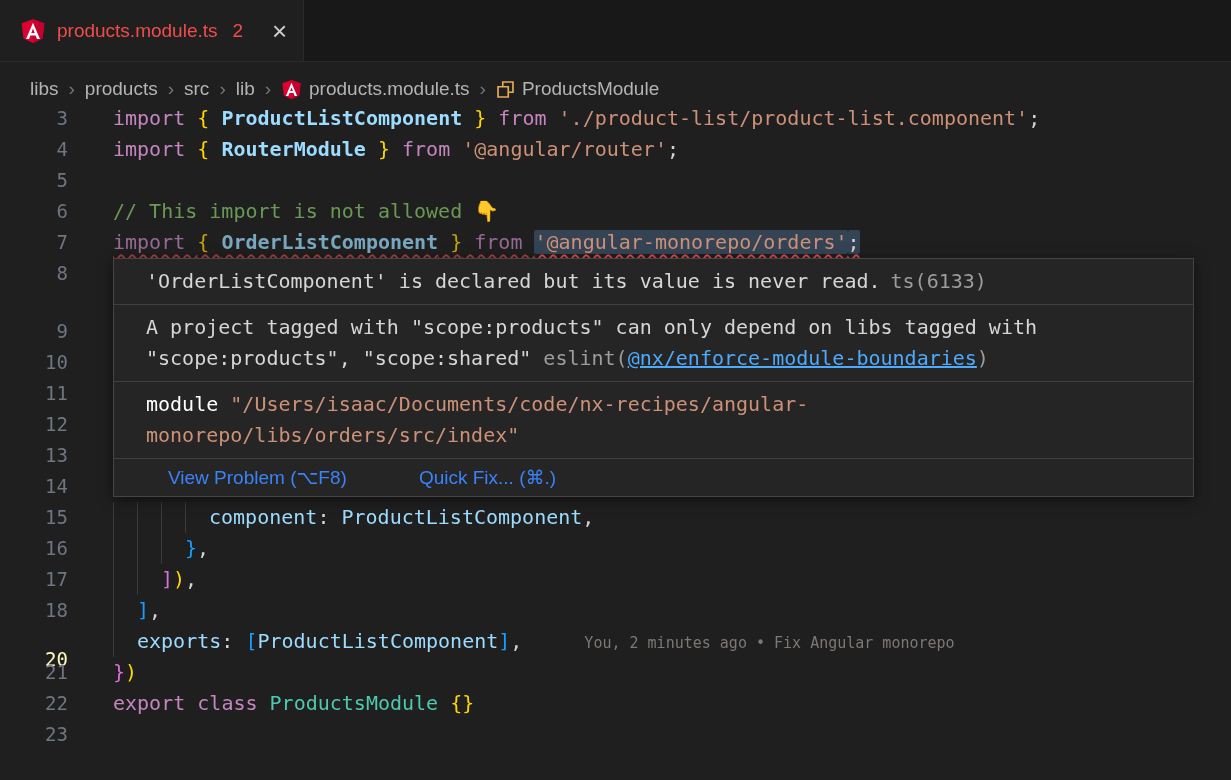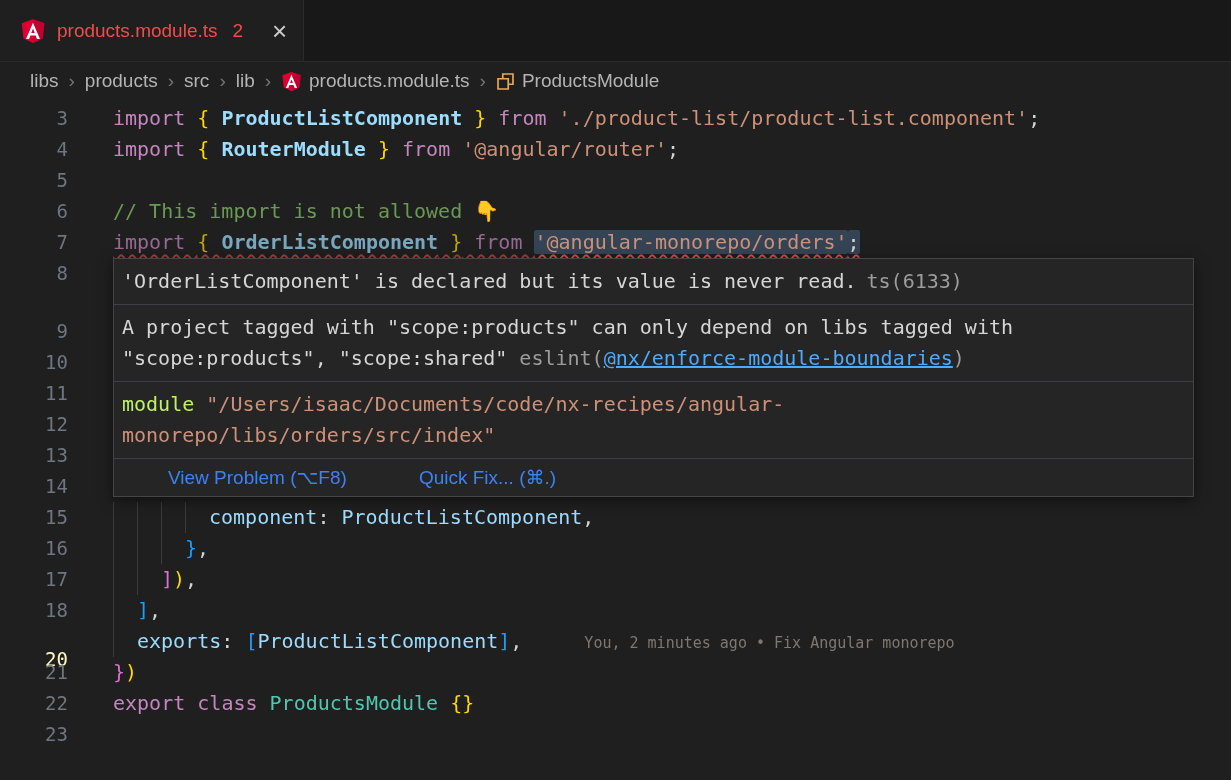"libs" .breadcrumbs { align-items: center -> flex-end }
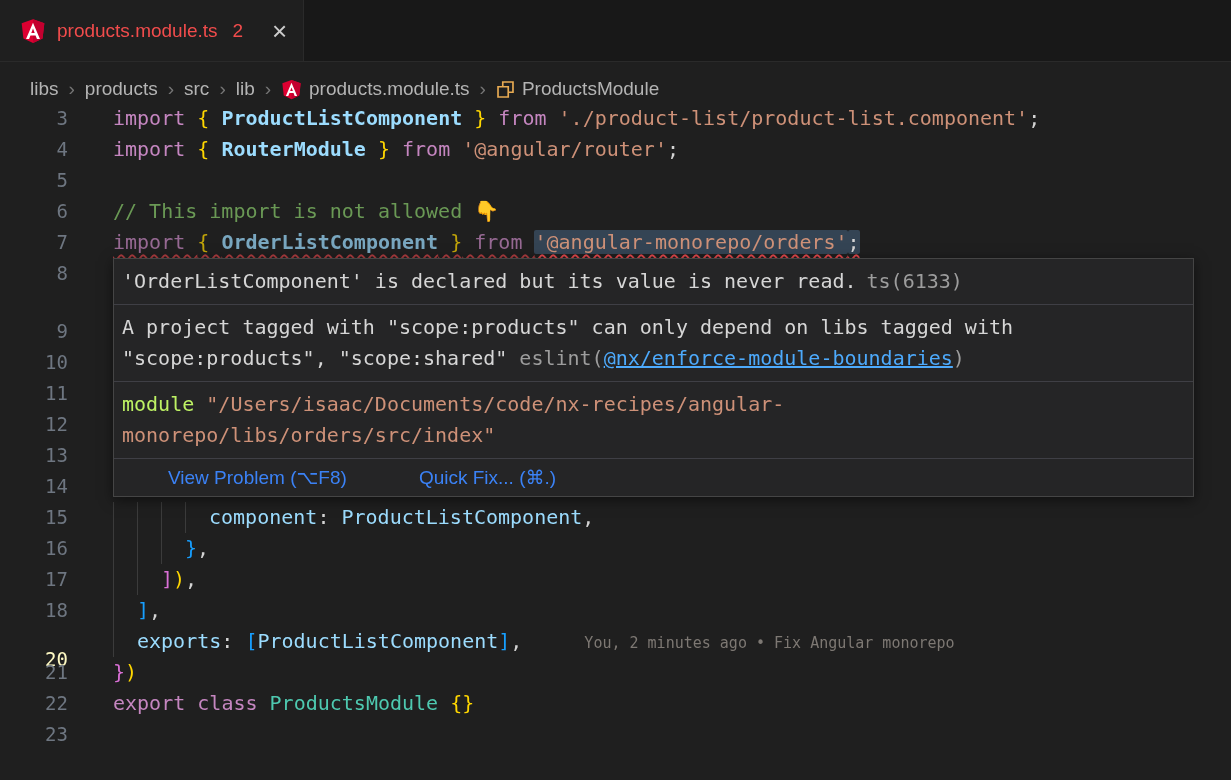"'OrderListComponent' is declared but its" .hrow { padding: 7px 16px 7px 8px -> 7px 16px 7px 32px }
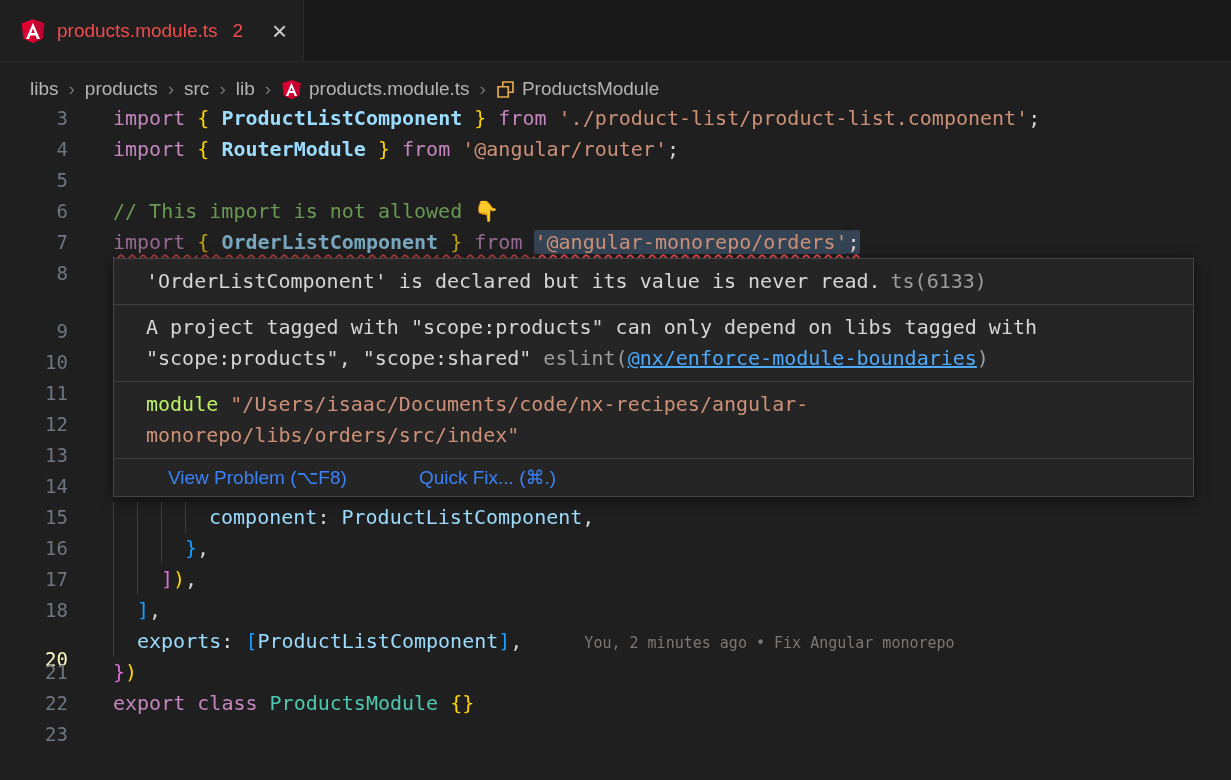"module" .hkw { color: #bef264 -> #ffffff }
